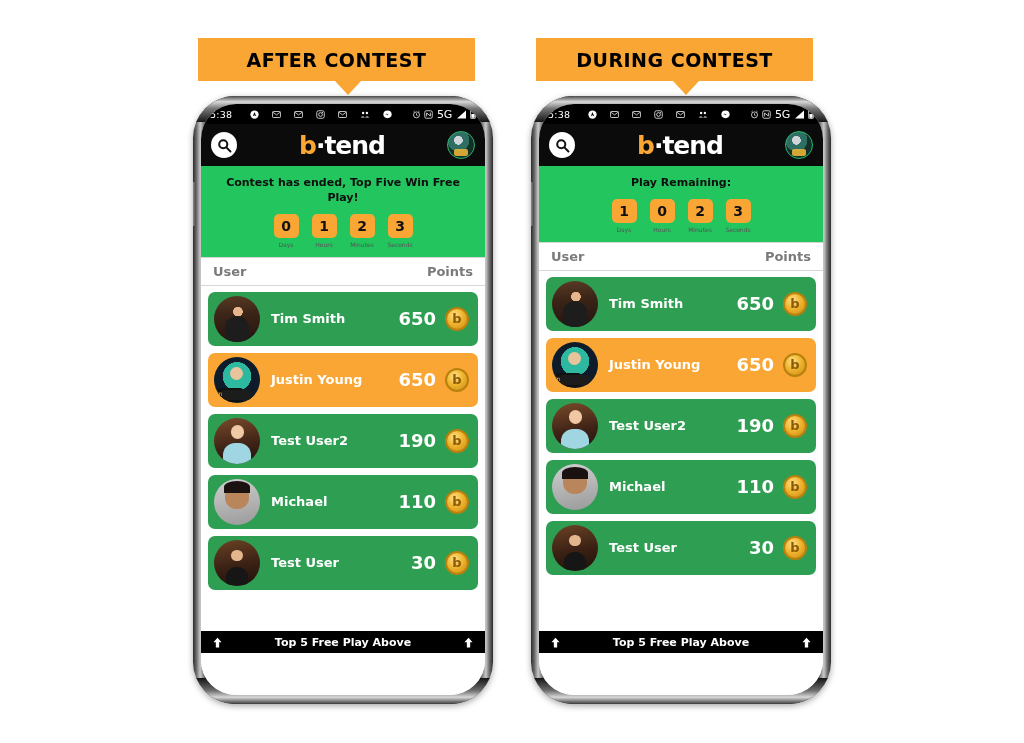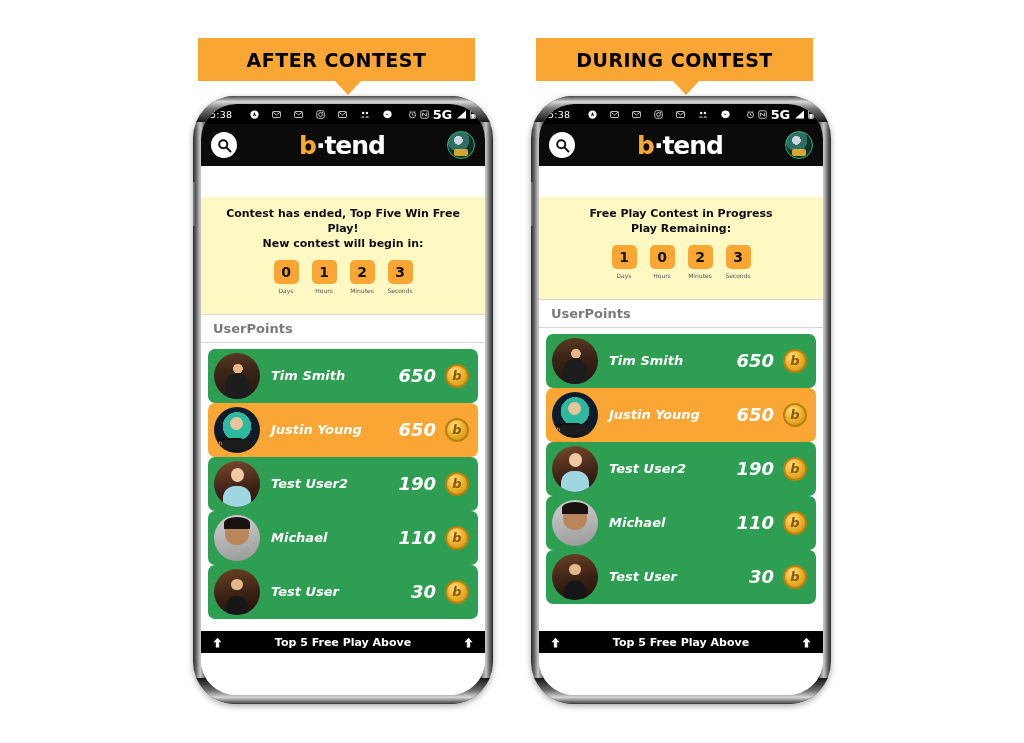"5G" .net-label { font-size: 13px -> 11px; font-weight: bold -> none }
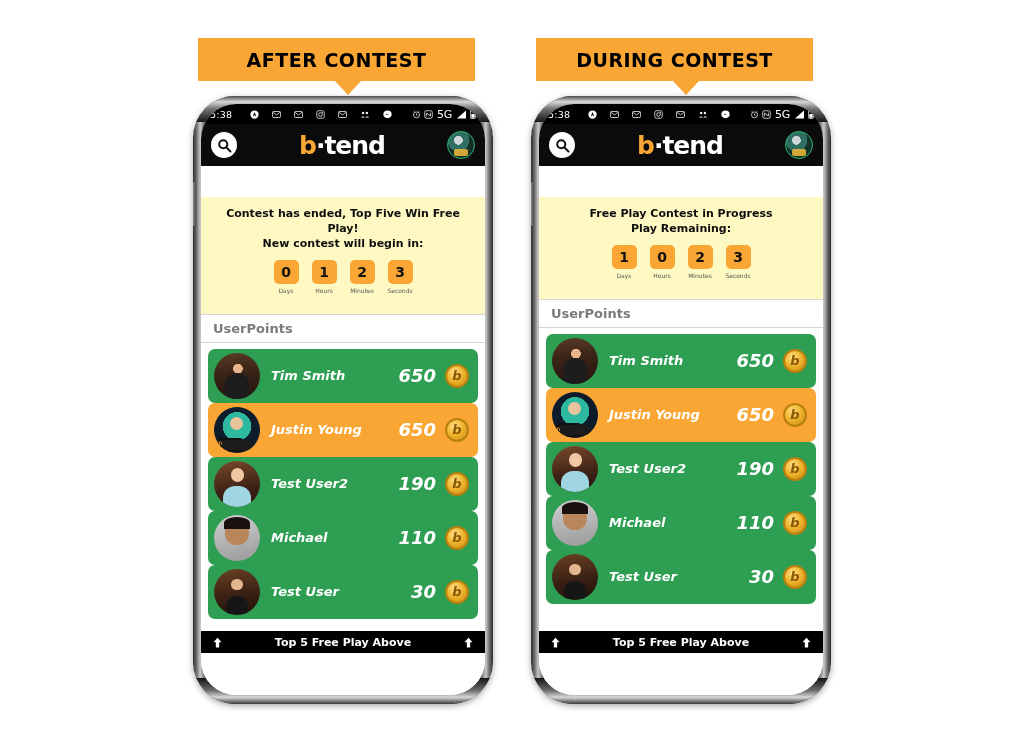"Contest has ended, Top Five" .contest { background: #fef9c3 -> #22c55e; margin-top: 31px -> none; padding: 10px 8px 20px -> 10px 8px 9px }
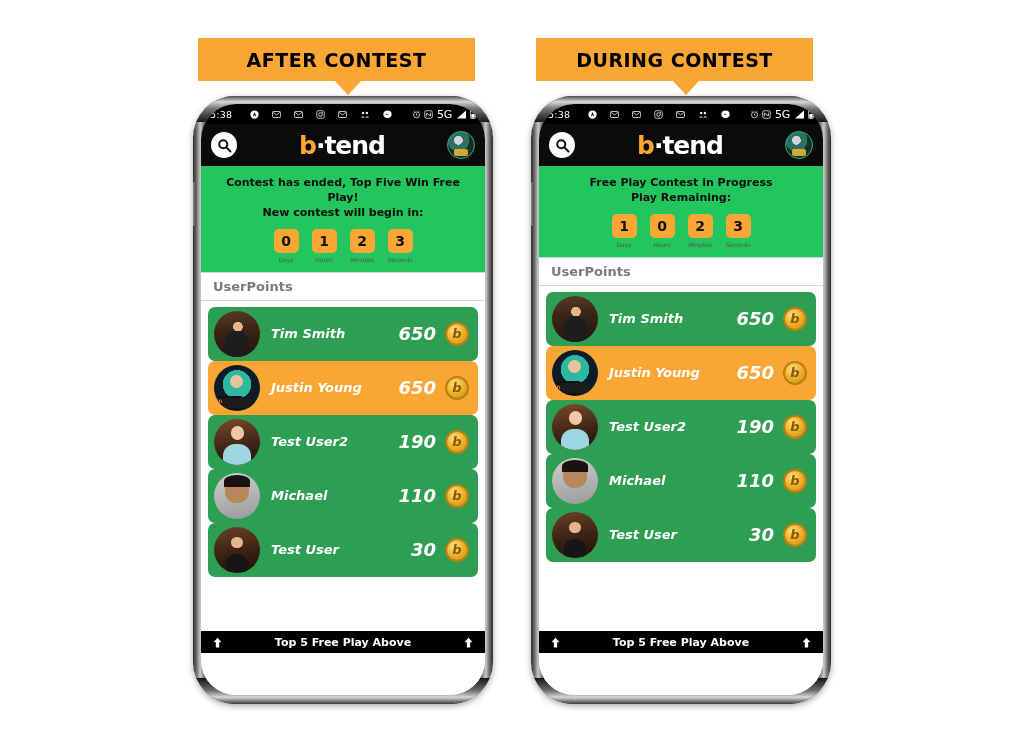"Free Play Contest in Progress" div.contest-line1 { html: <div>Free Play Contest in Progress</div> -> none }
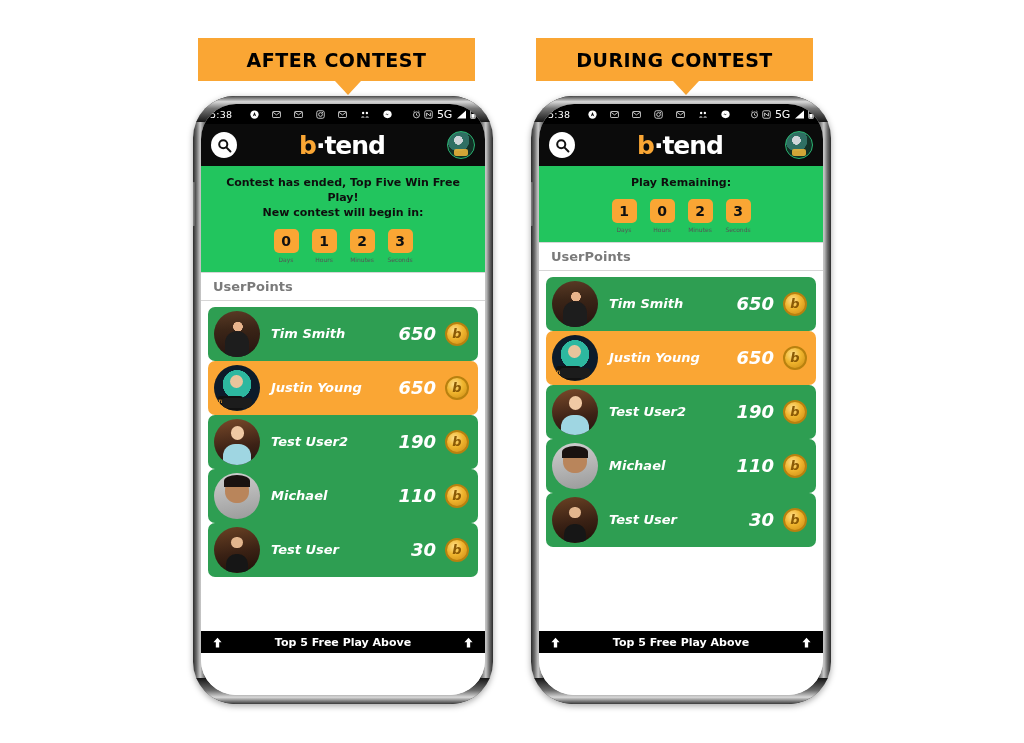"New contest will begin in:" div.contest-line2 { html: <div>New contest will begin in:</div> -> none }
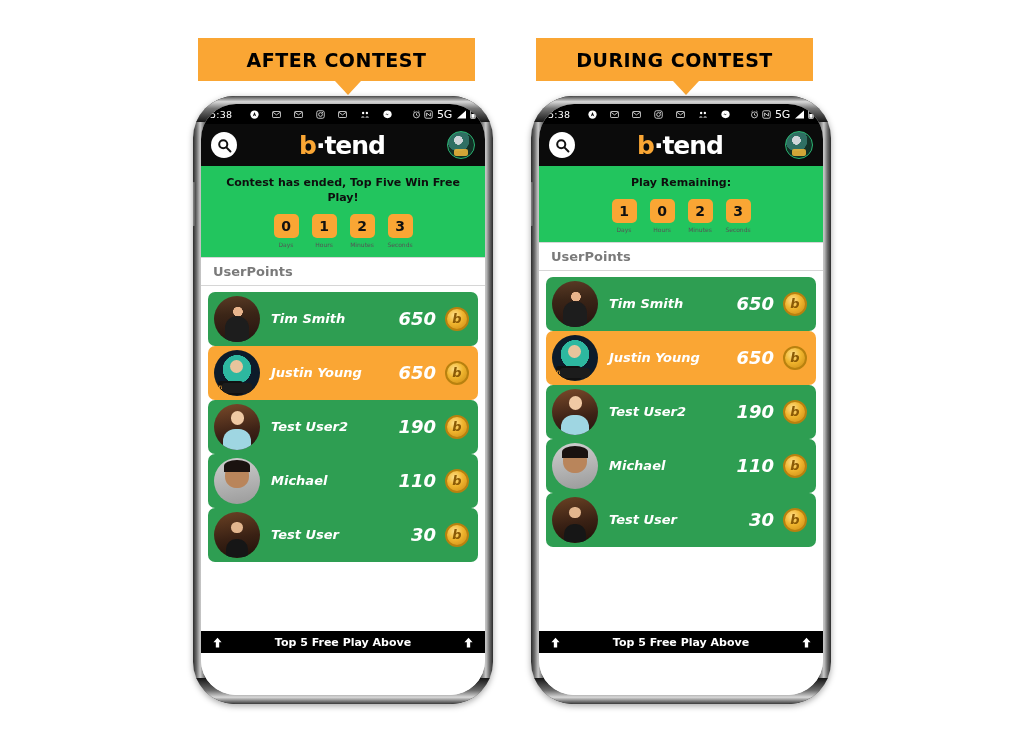"User" .list-head { justify-content: none -> space-between }
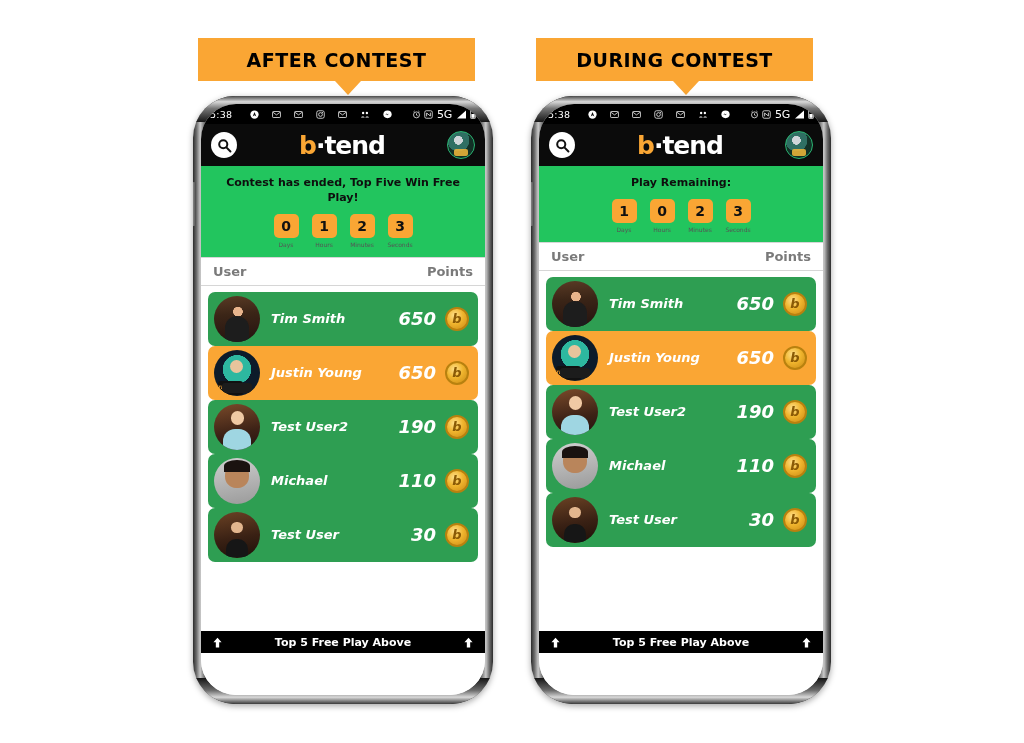"Tim Smith" .board { font-style: italic -> none; gap: none -> 7px }
